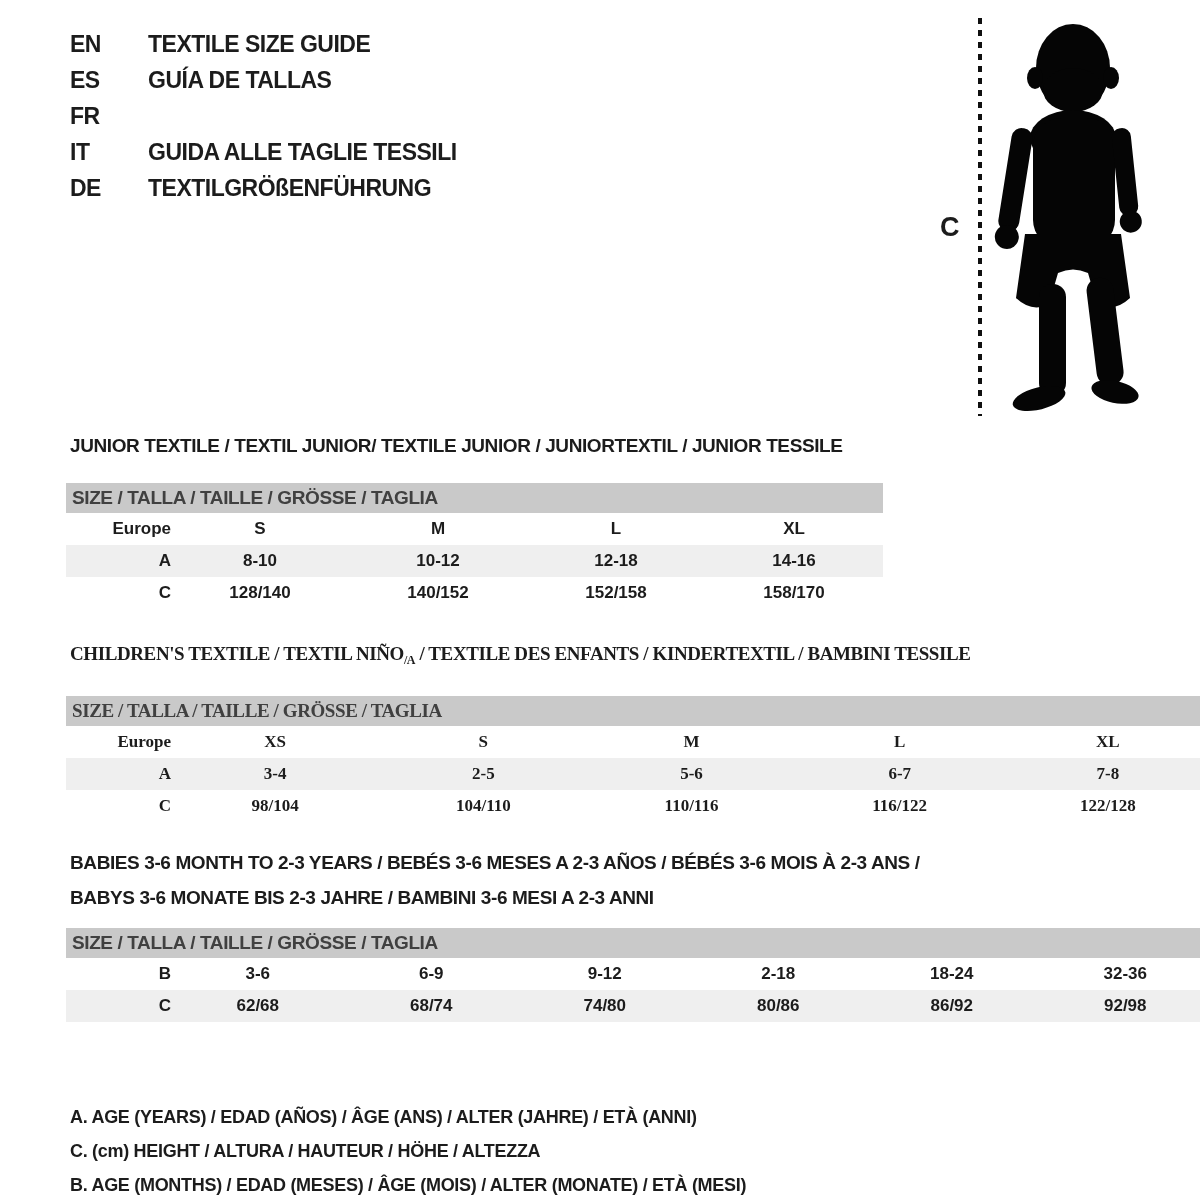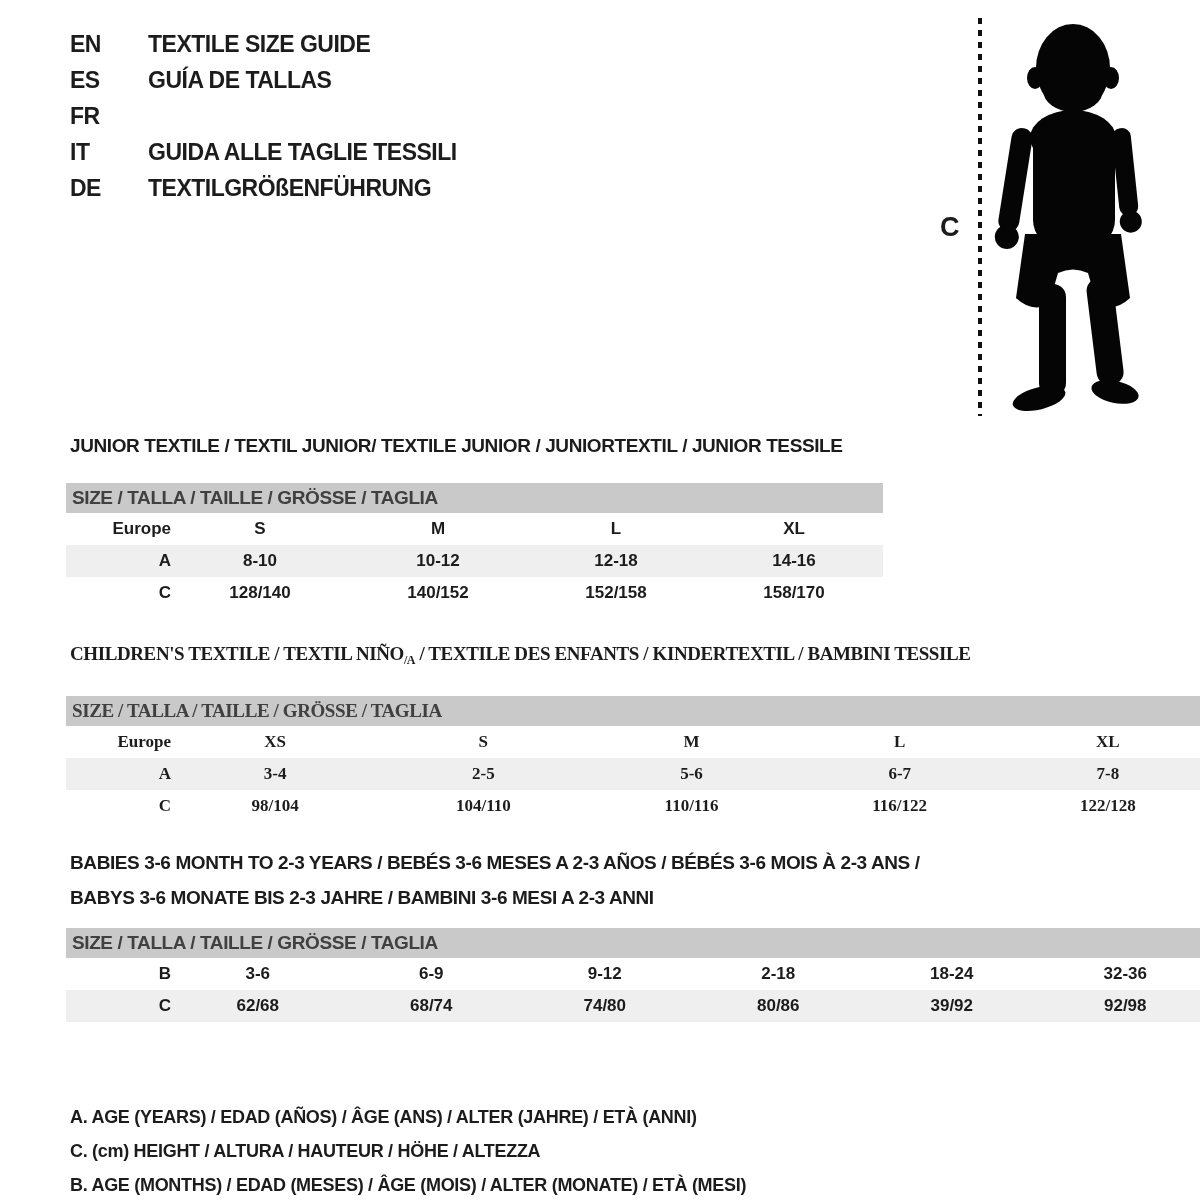"39/92" span.tcell { text: 39/92 -> 86/92 }
